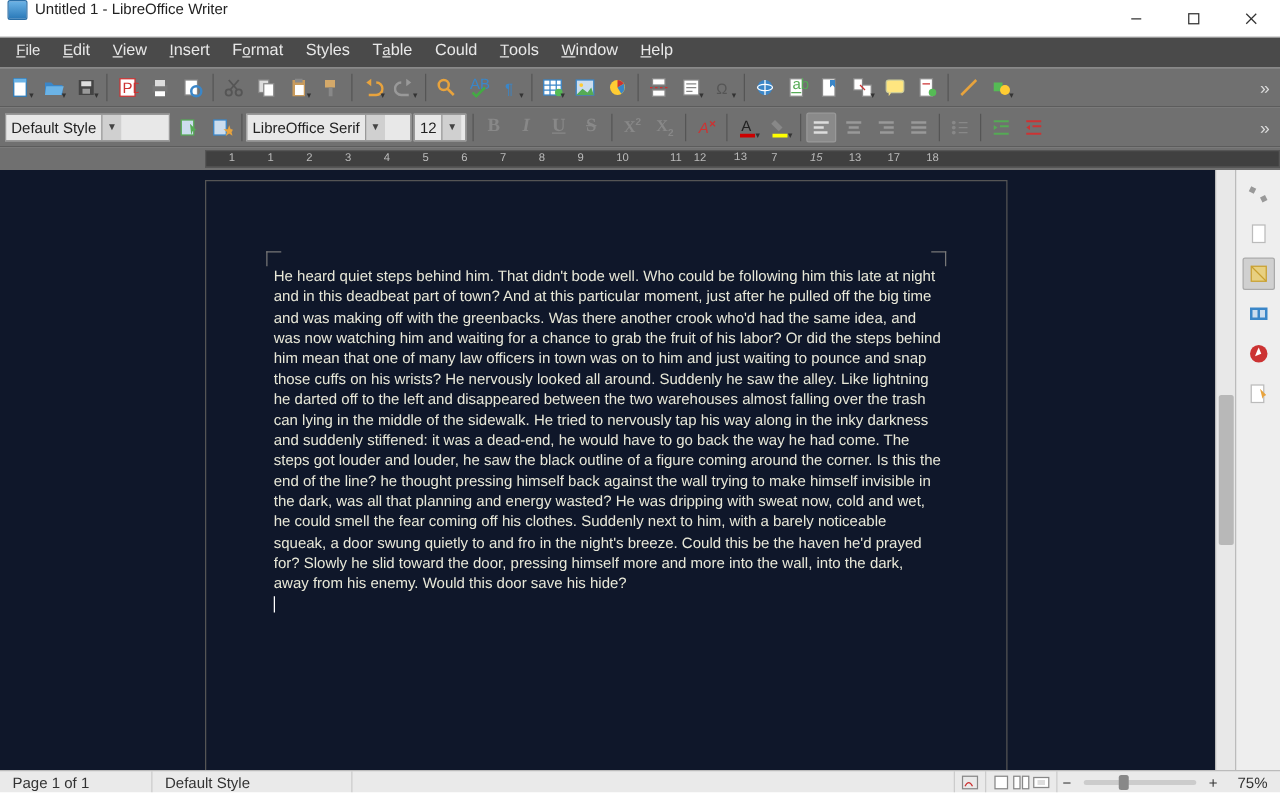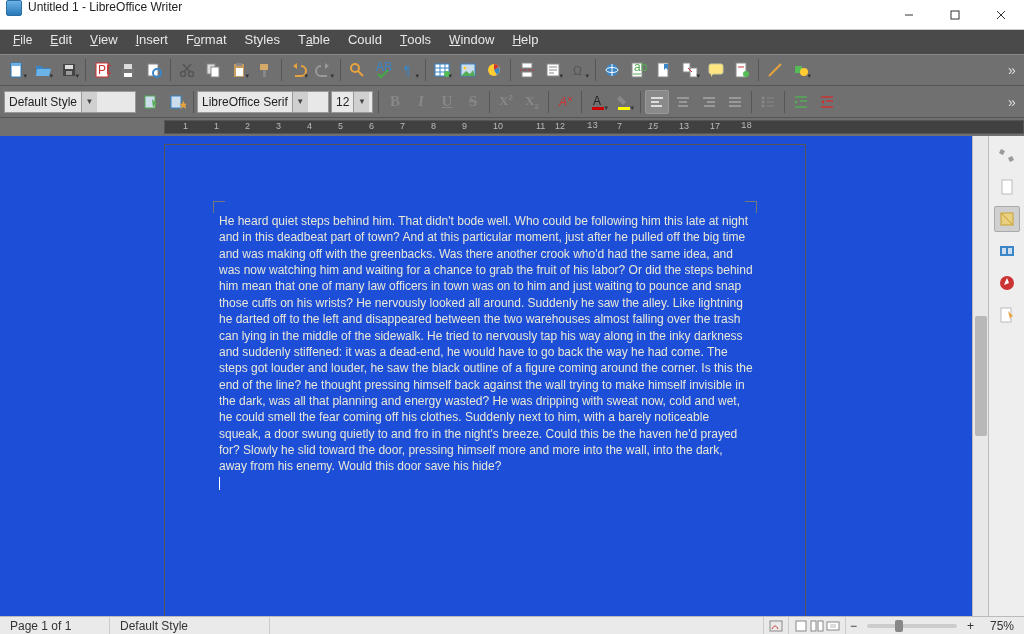"18" span.lbl { font-family: Liberation Mono, monospace -> none }
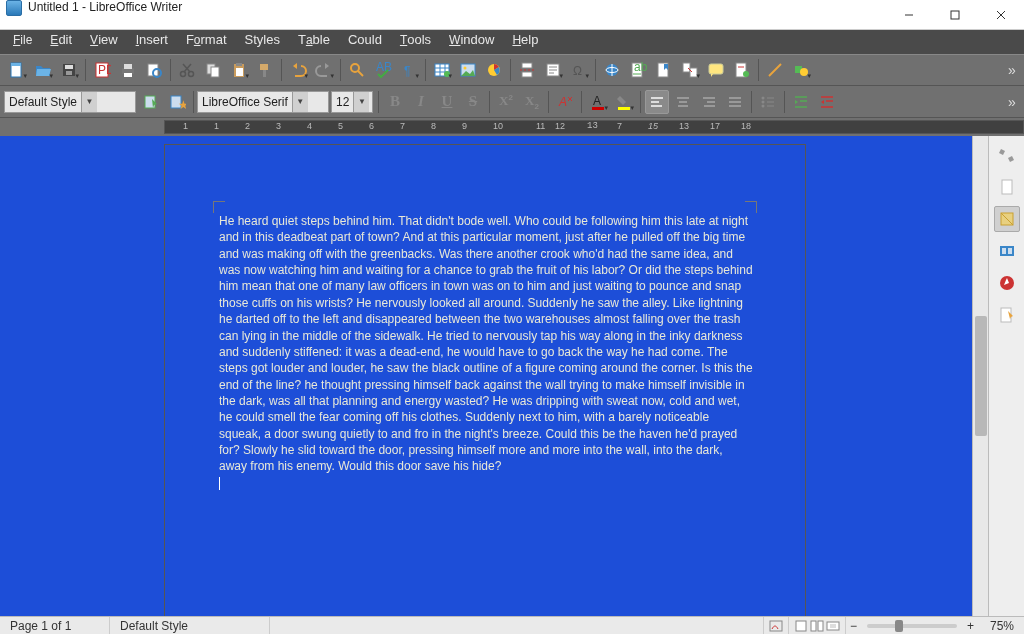"He heard quiet steps behind" .canvas { background: #1d4ed8 -> #0f172a }
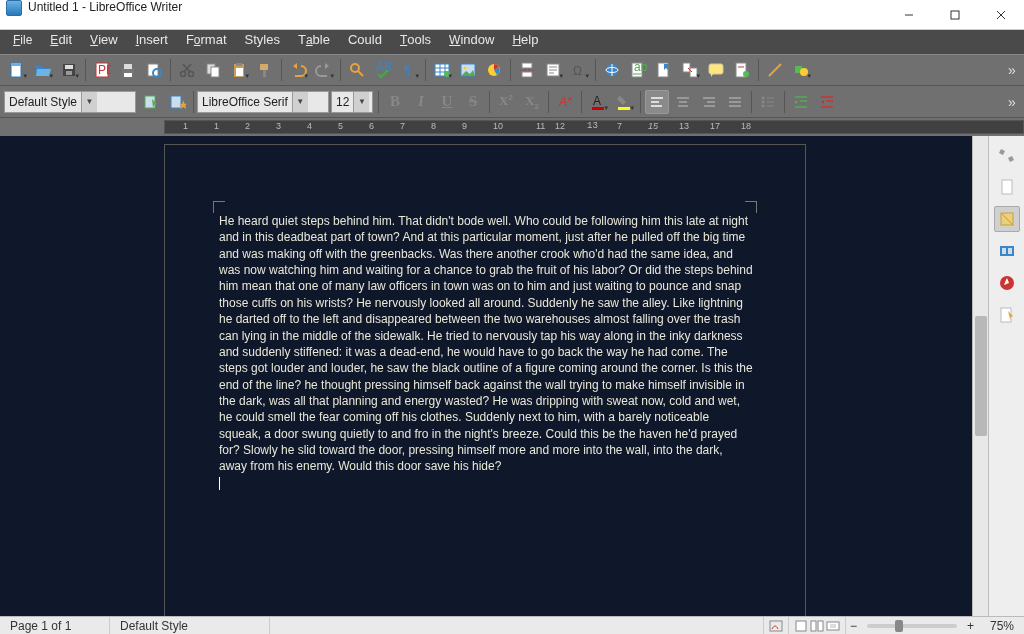"Page 1 of 1" div.cell { width: 110px -> 122px }
